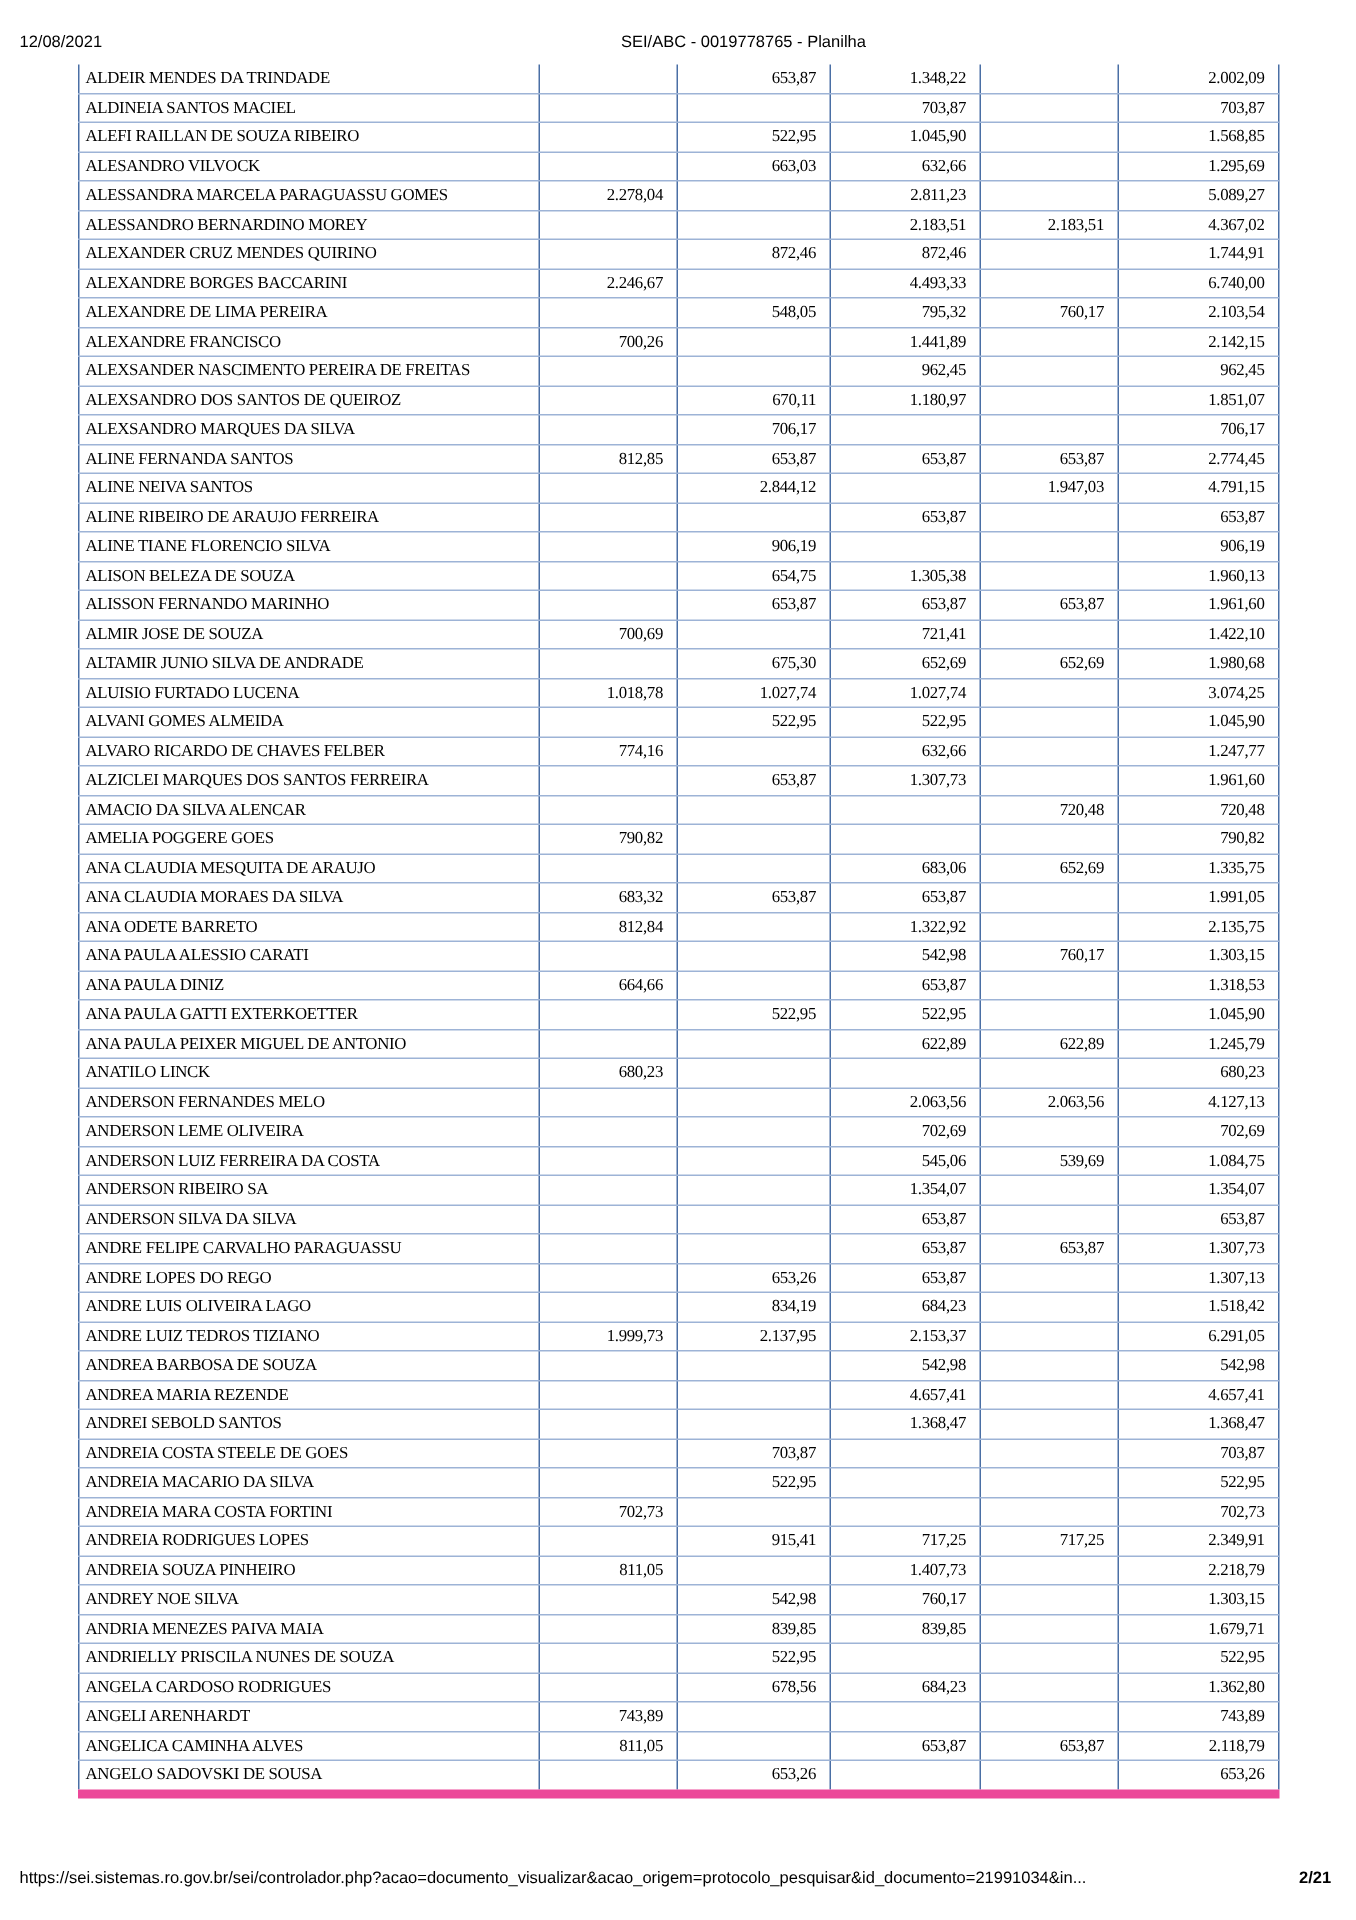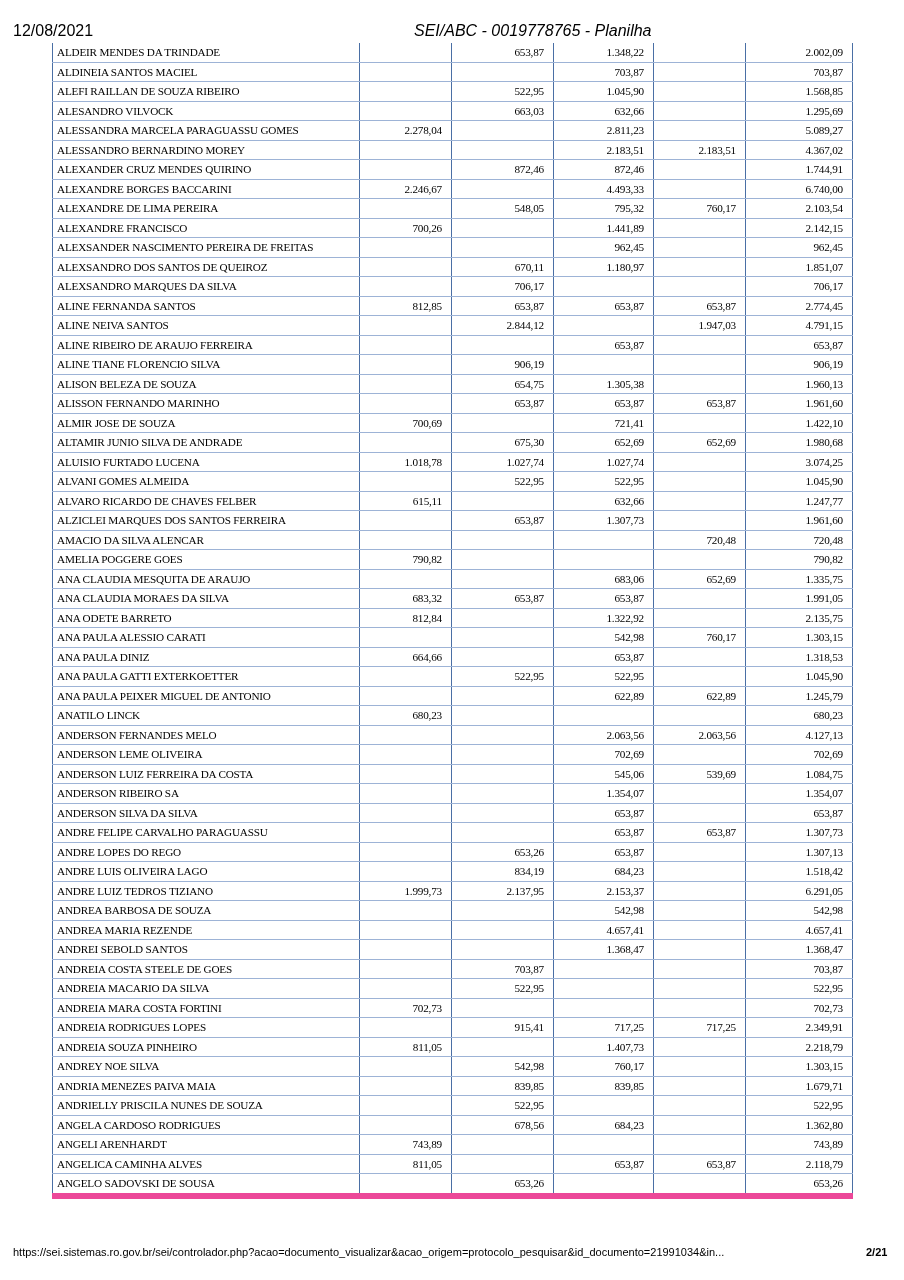"12/08/2021" .page-header { font-size: 16px -> 11px }
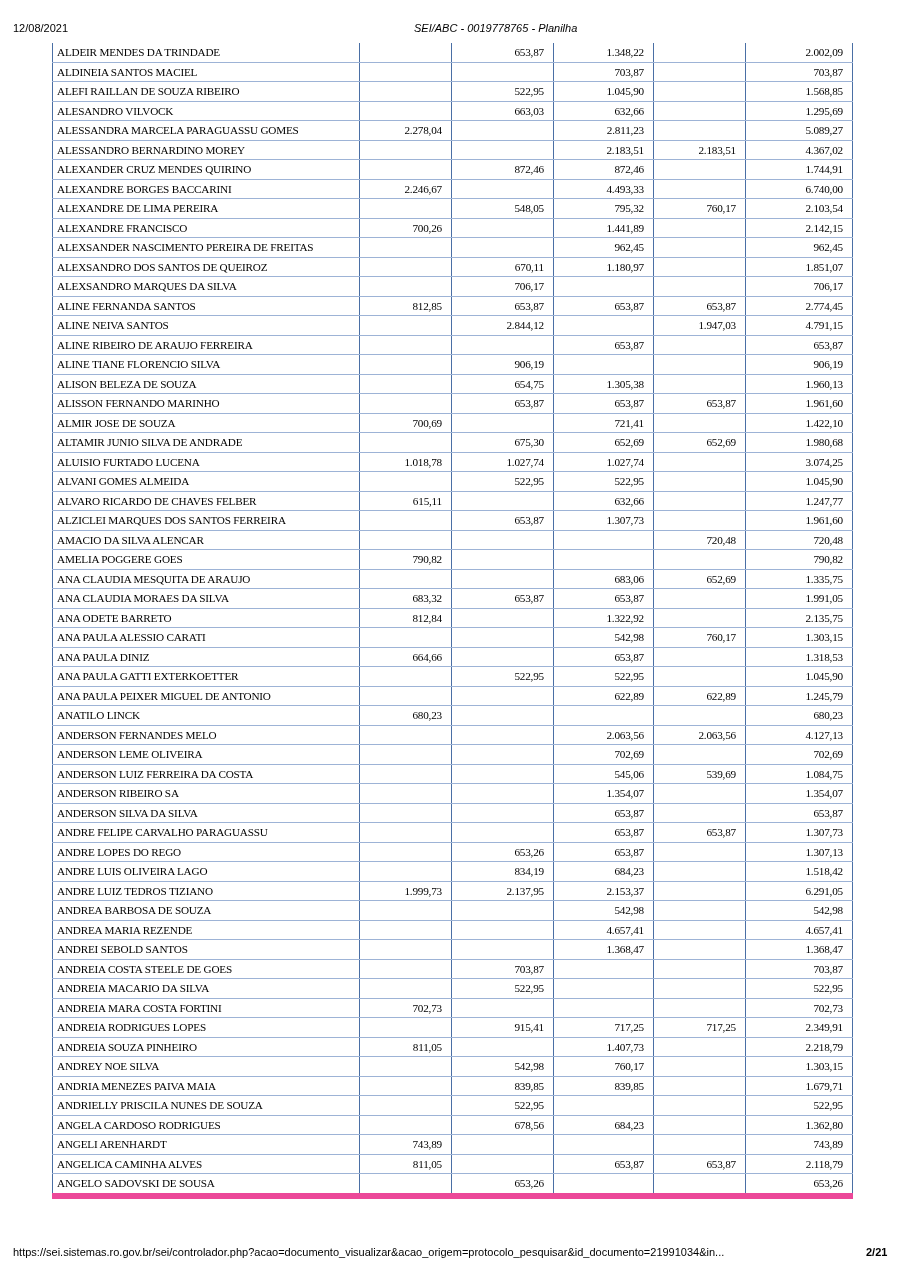"SEI/ABC - 0019778765 - Planilha" .page-header .title { font-style: italic -> none }
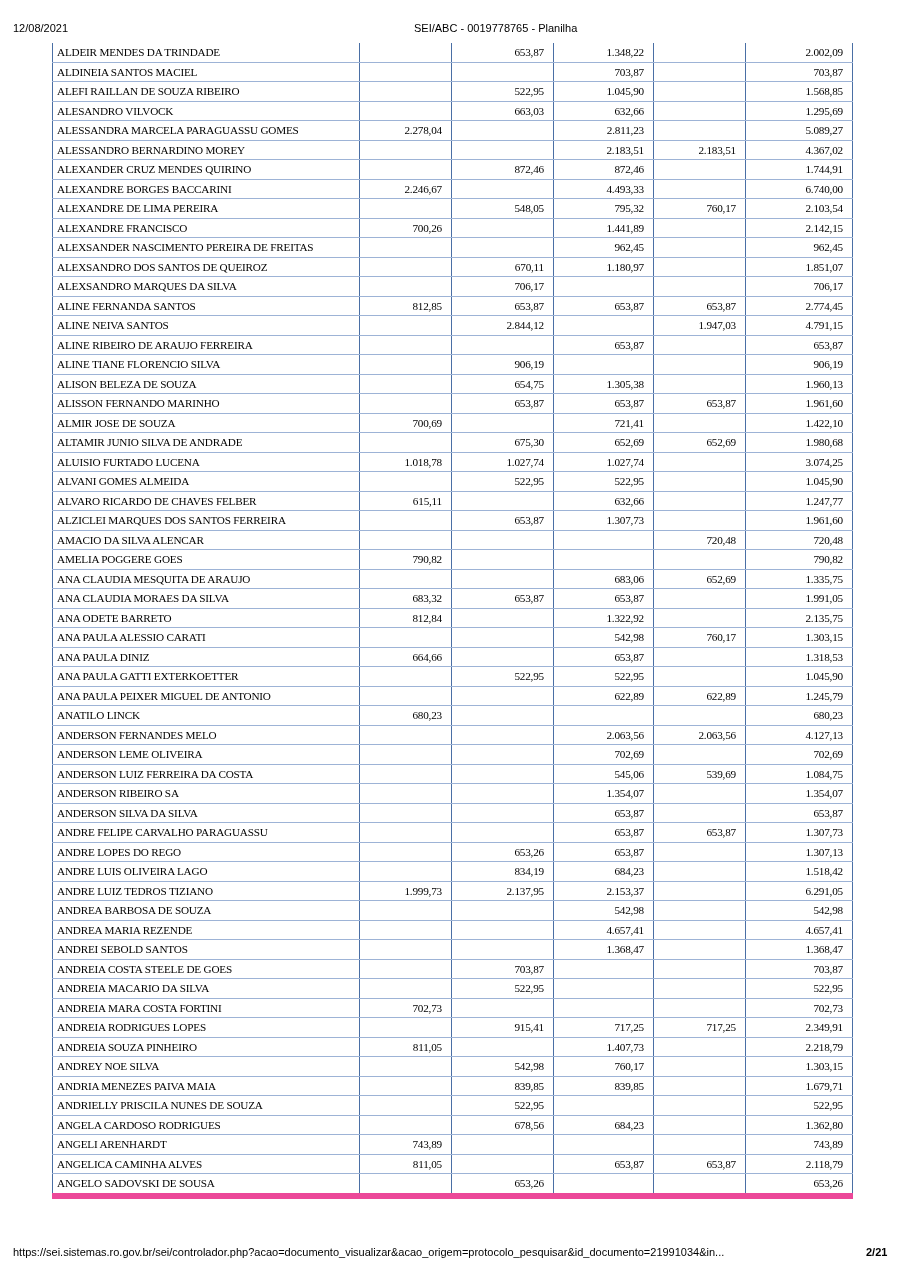"615,11" td.num { text: 615,11 -> 774,16 }
